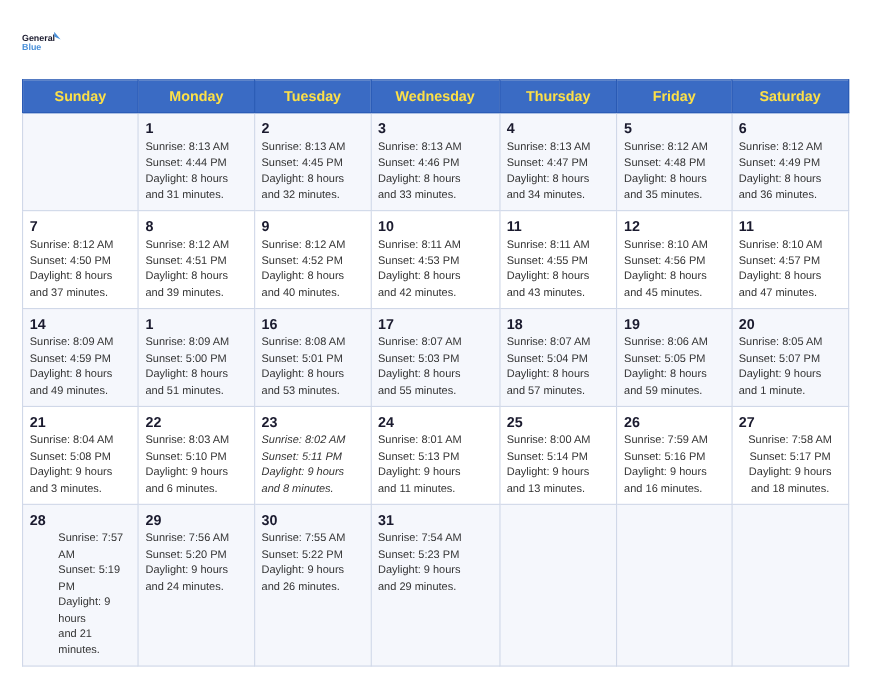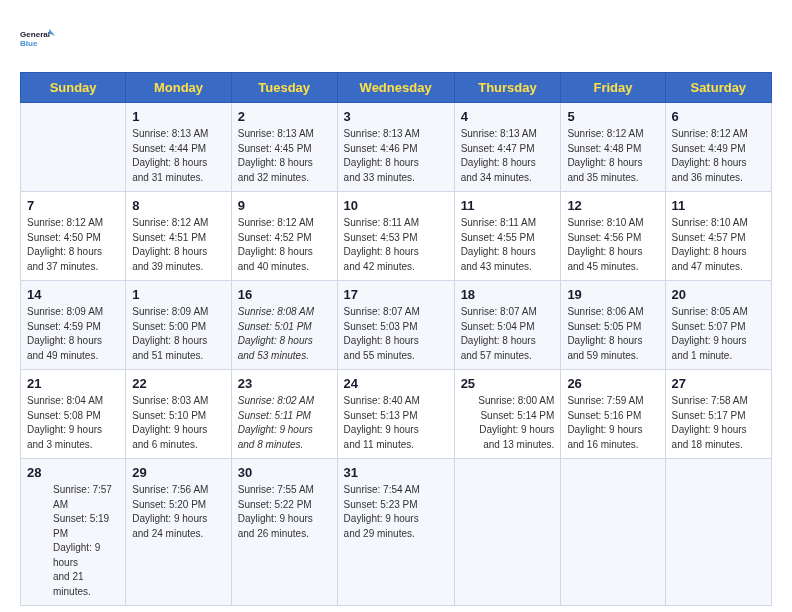"Sunrise: 8:08 AM" div.day-info { font-style: italic -> none }
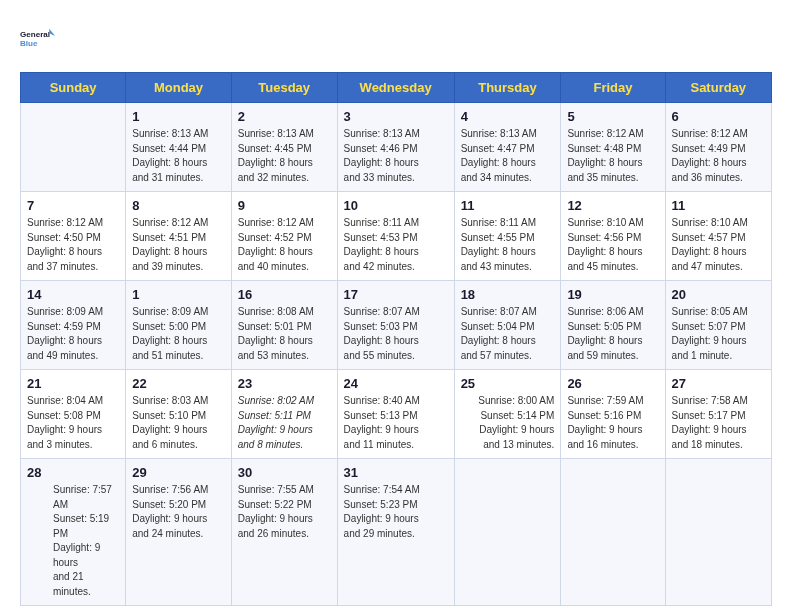"Sunrise: 8:40 AM" div.day-info { text: 8:40 -> 8:01 }
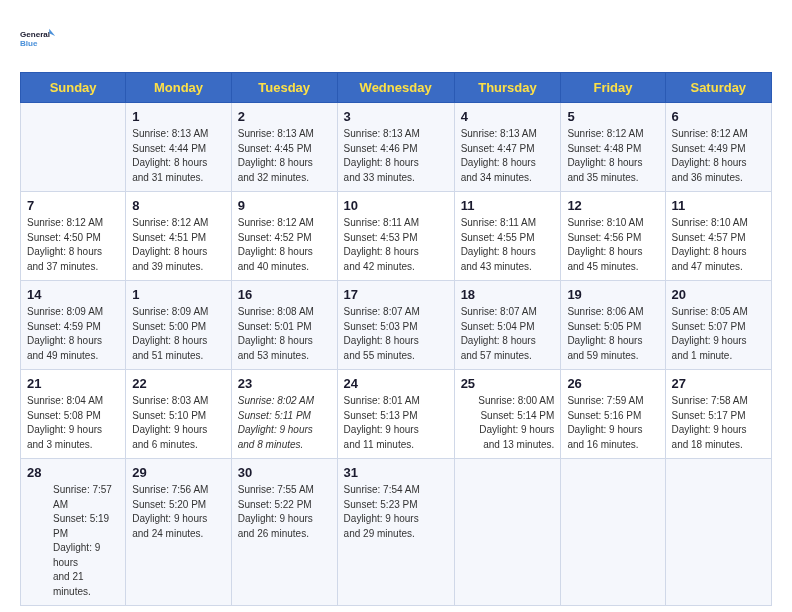"Sunrise: 8:00 AM" div.day-info { text-align: right -> none }
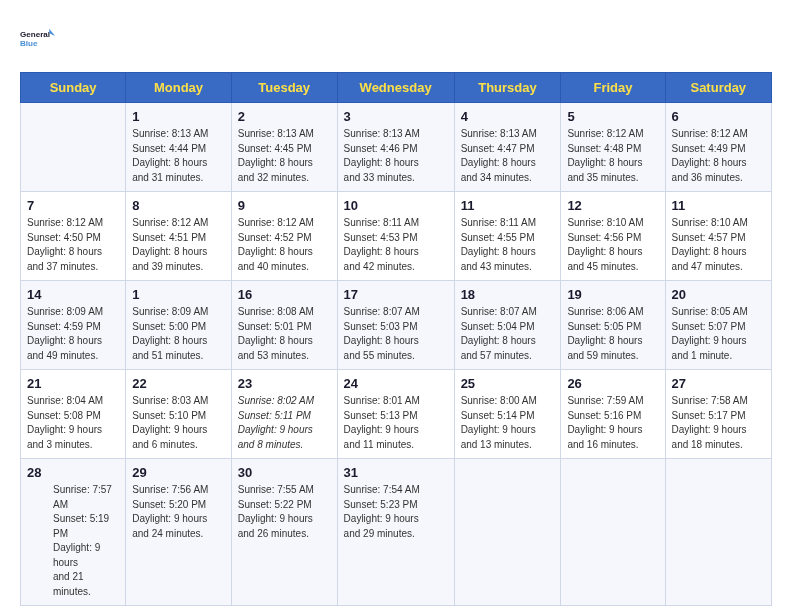"Sunrise: 7:58 AM" div.day-info { text-align: none -> center }
